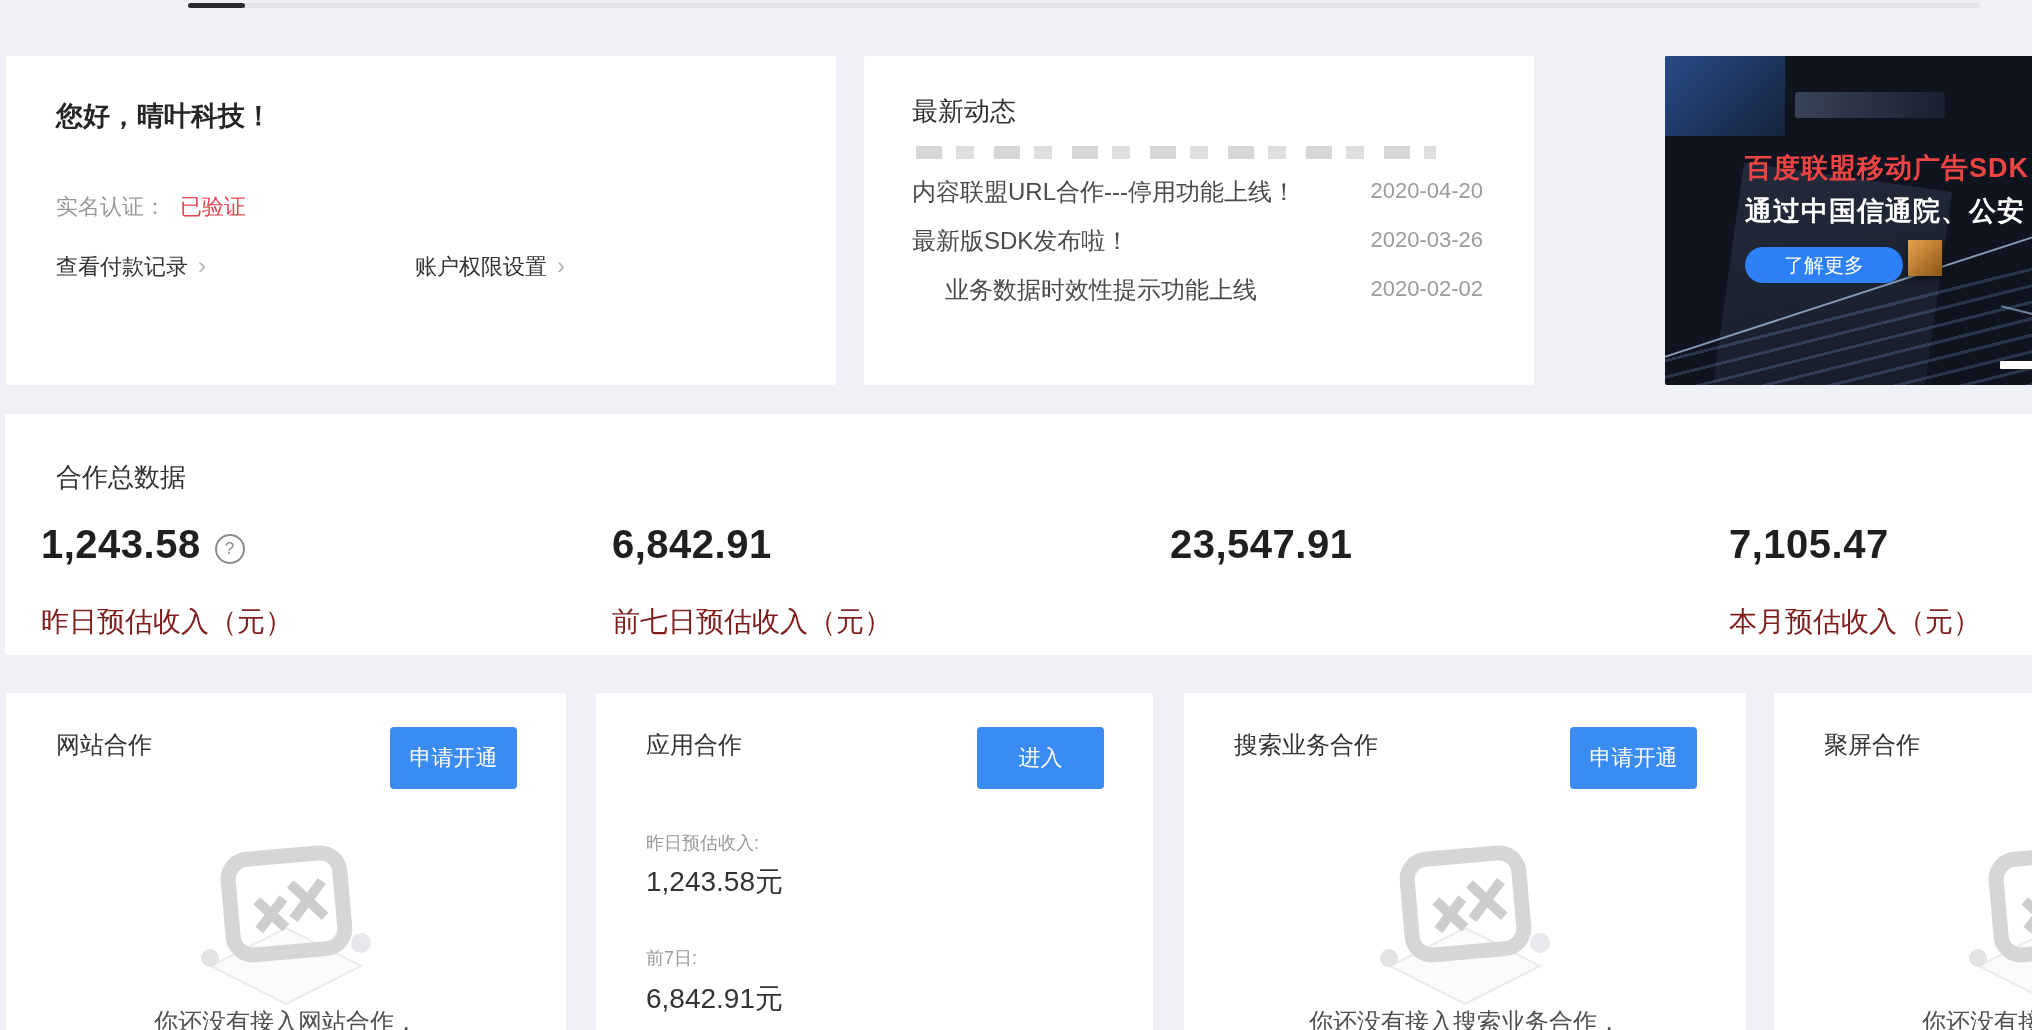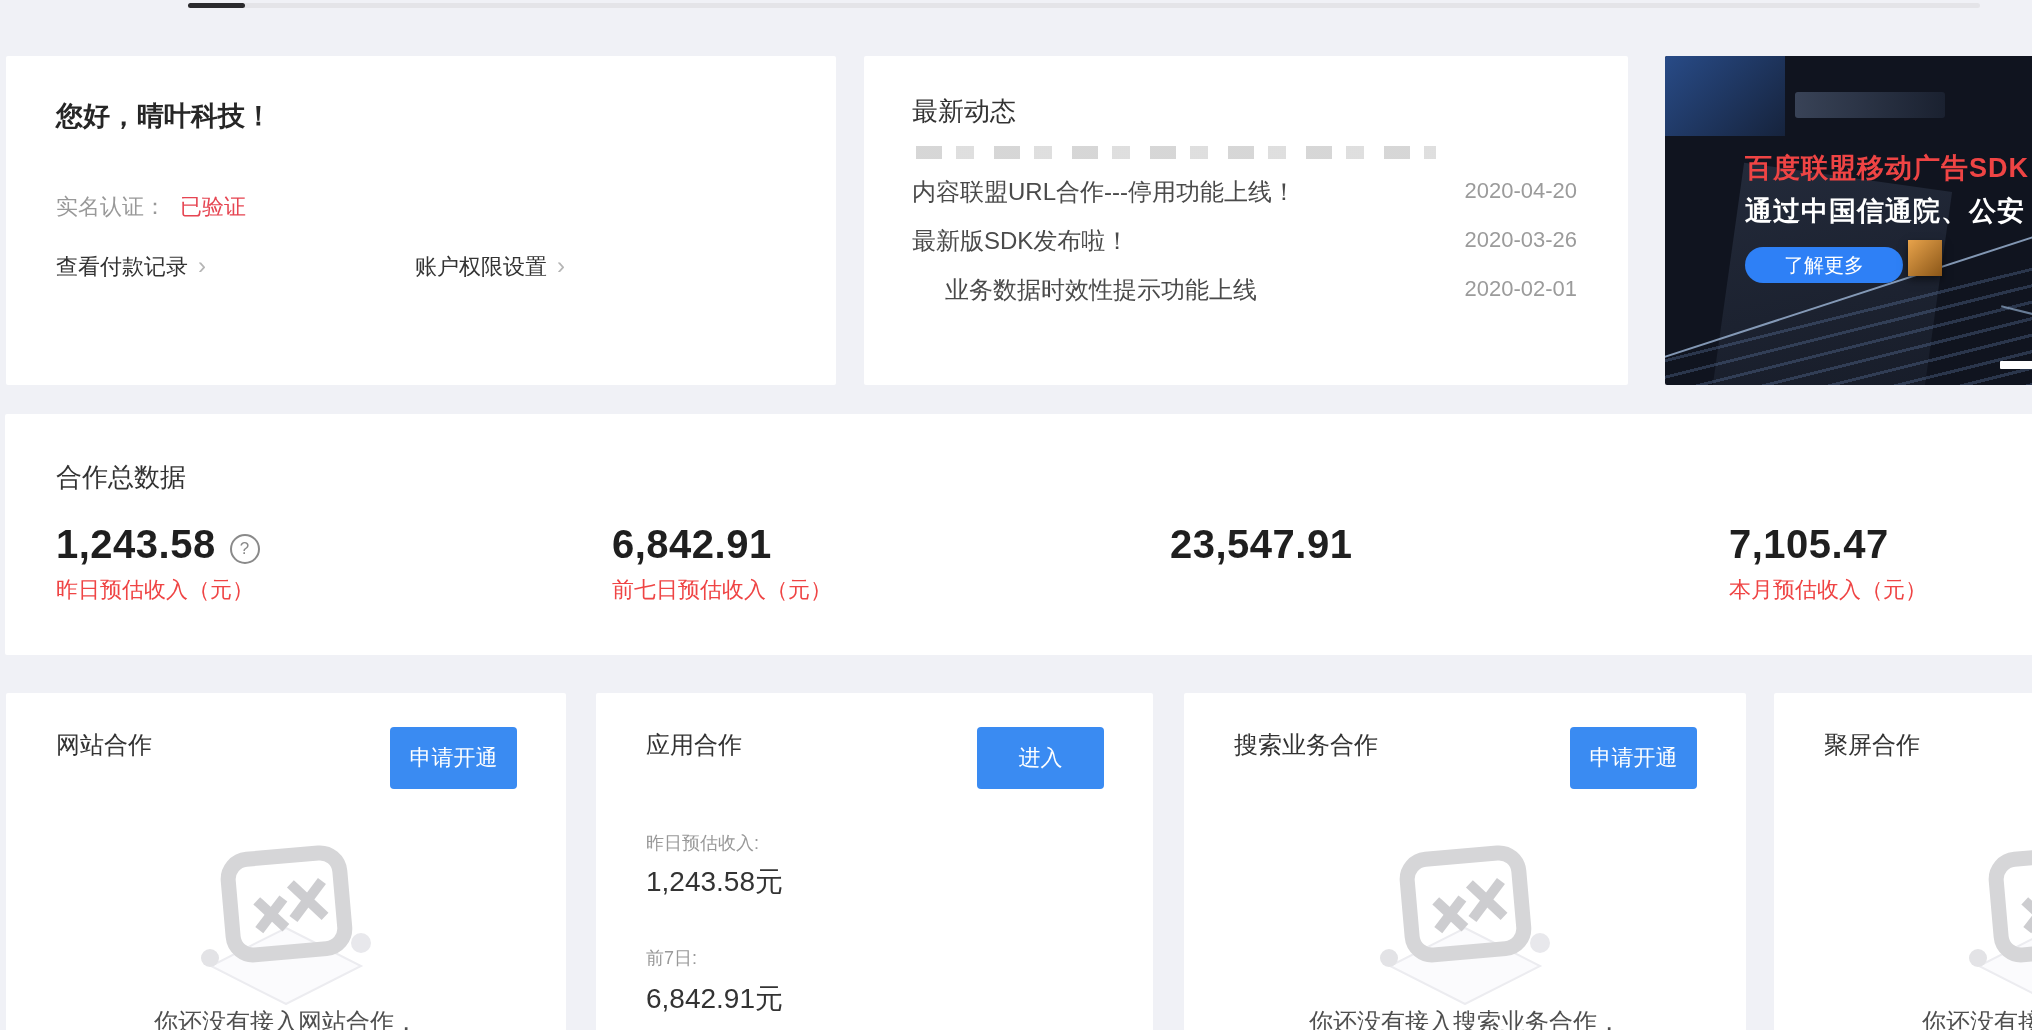"最新动态" .card-news { width: 764px -> 670px }
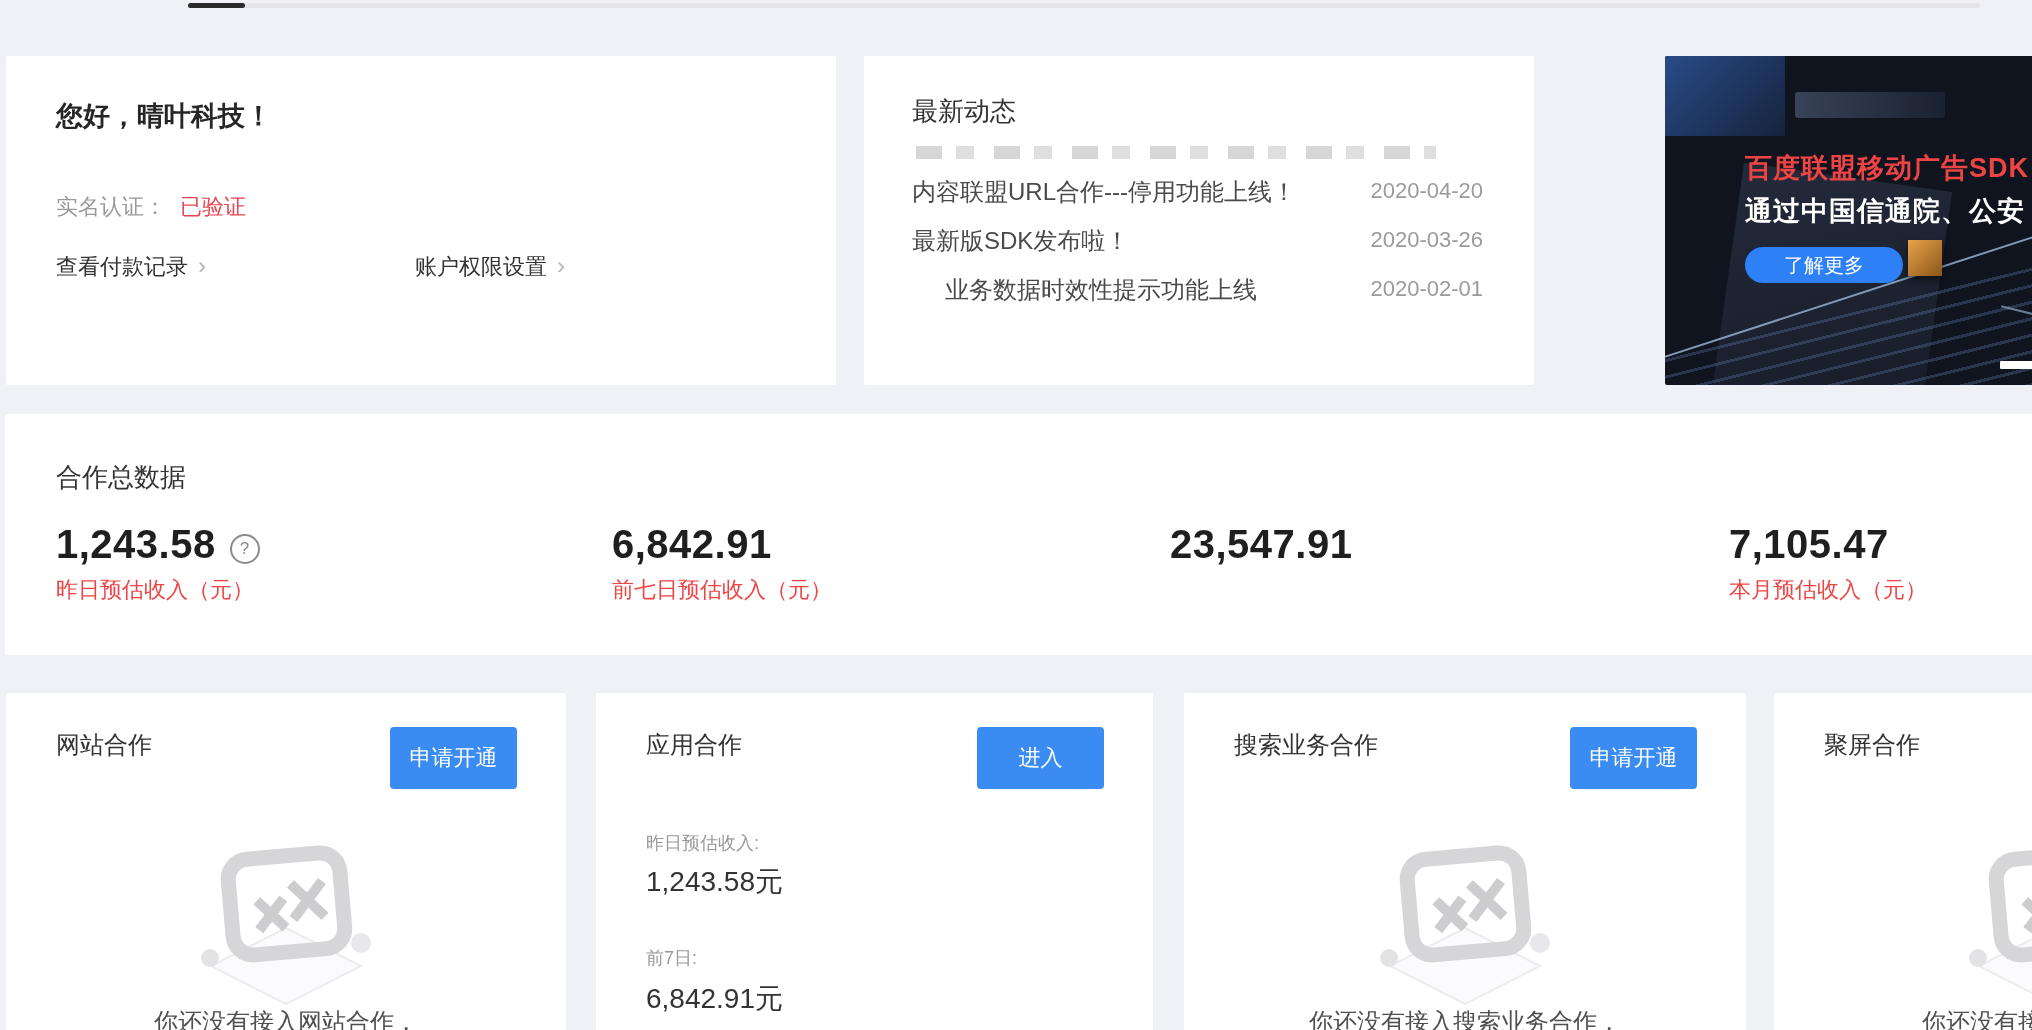"2020-02-01" span.news-date { text: 2020-02-01 -> 2020-02-02 }
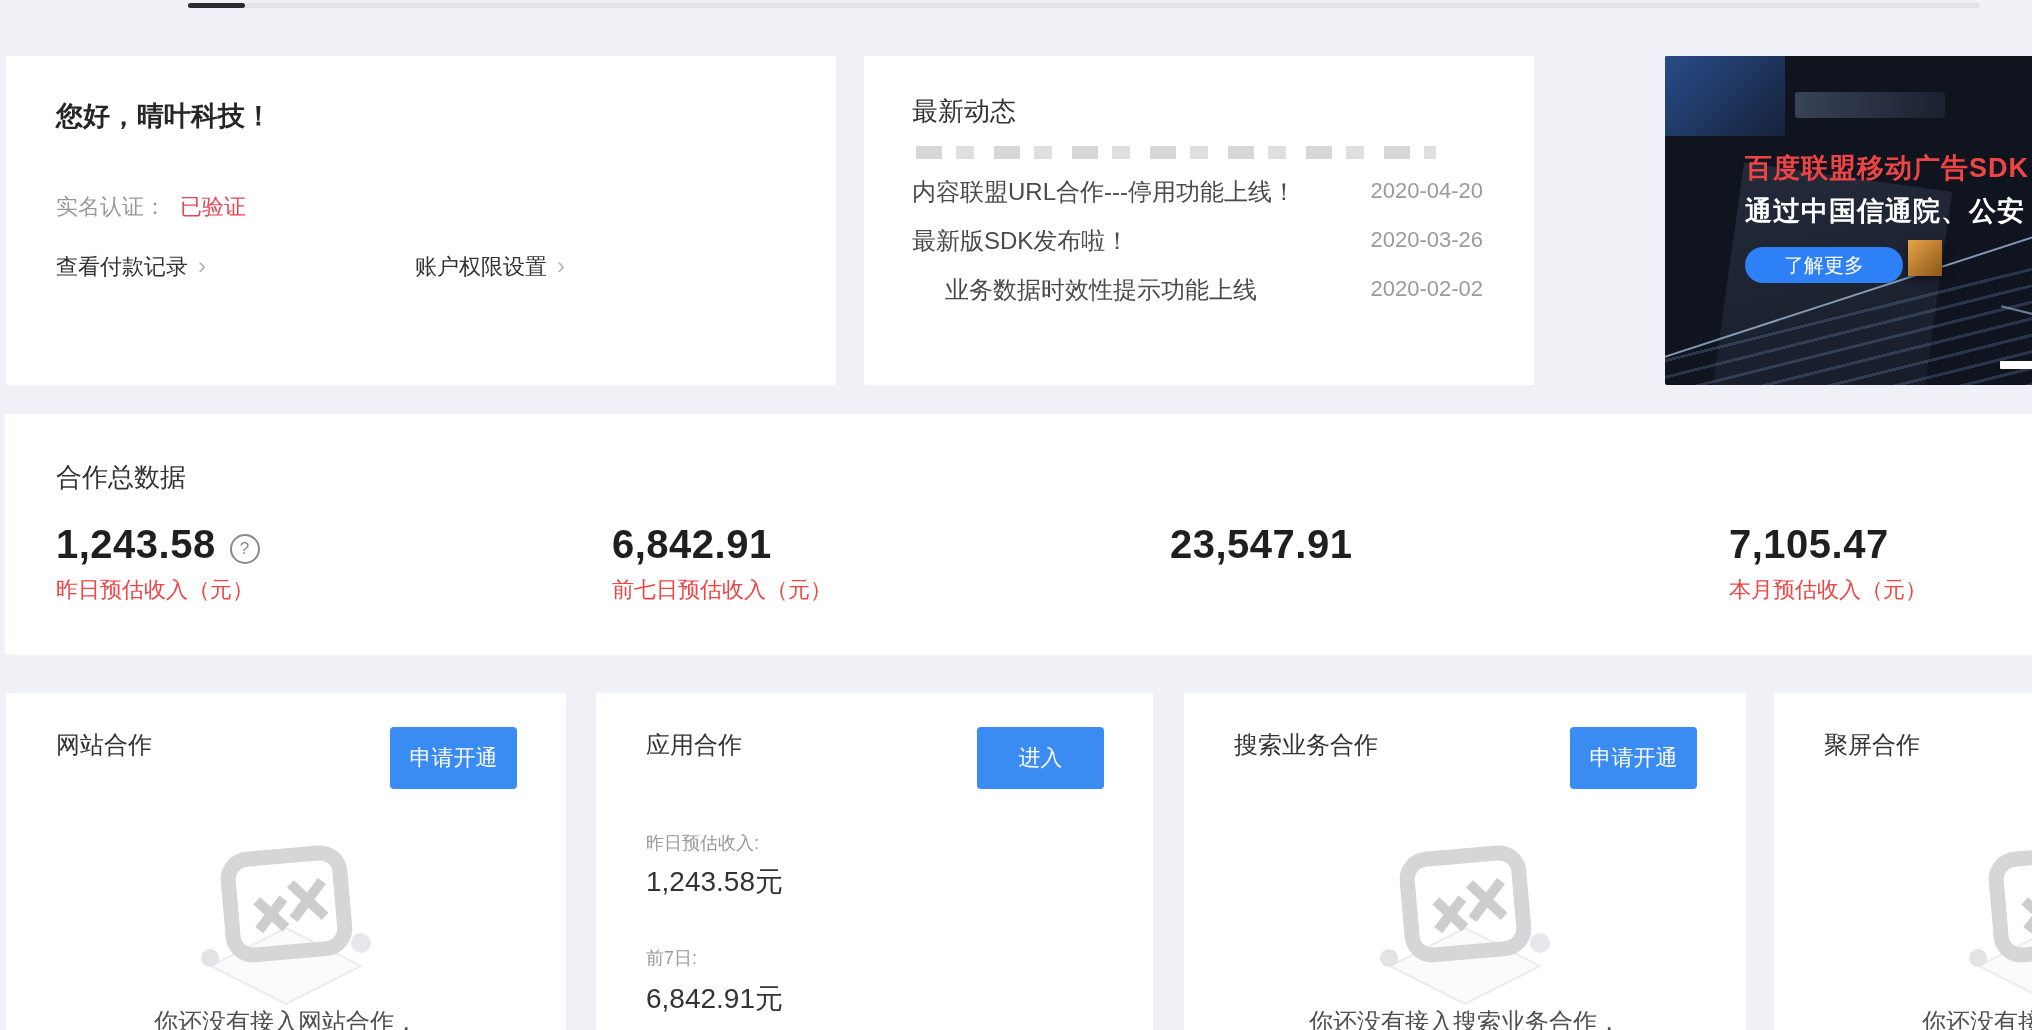"1,243.58 ?" .m1 { left: 51px -> 36px }
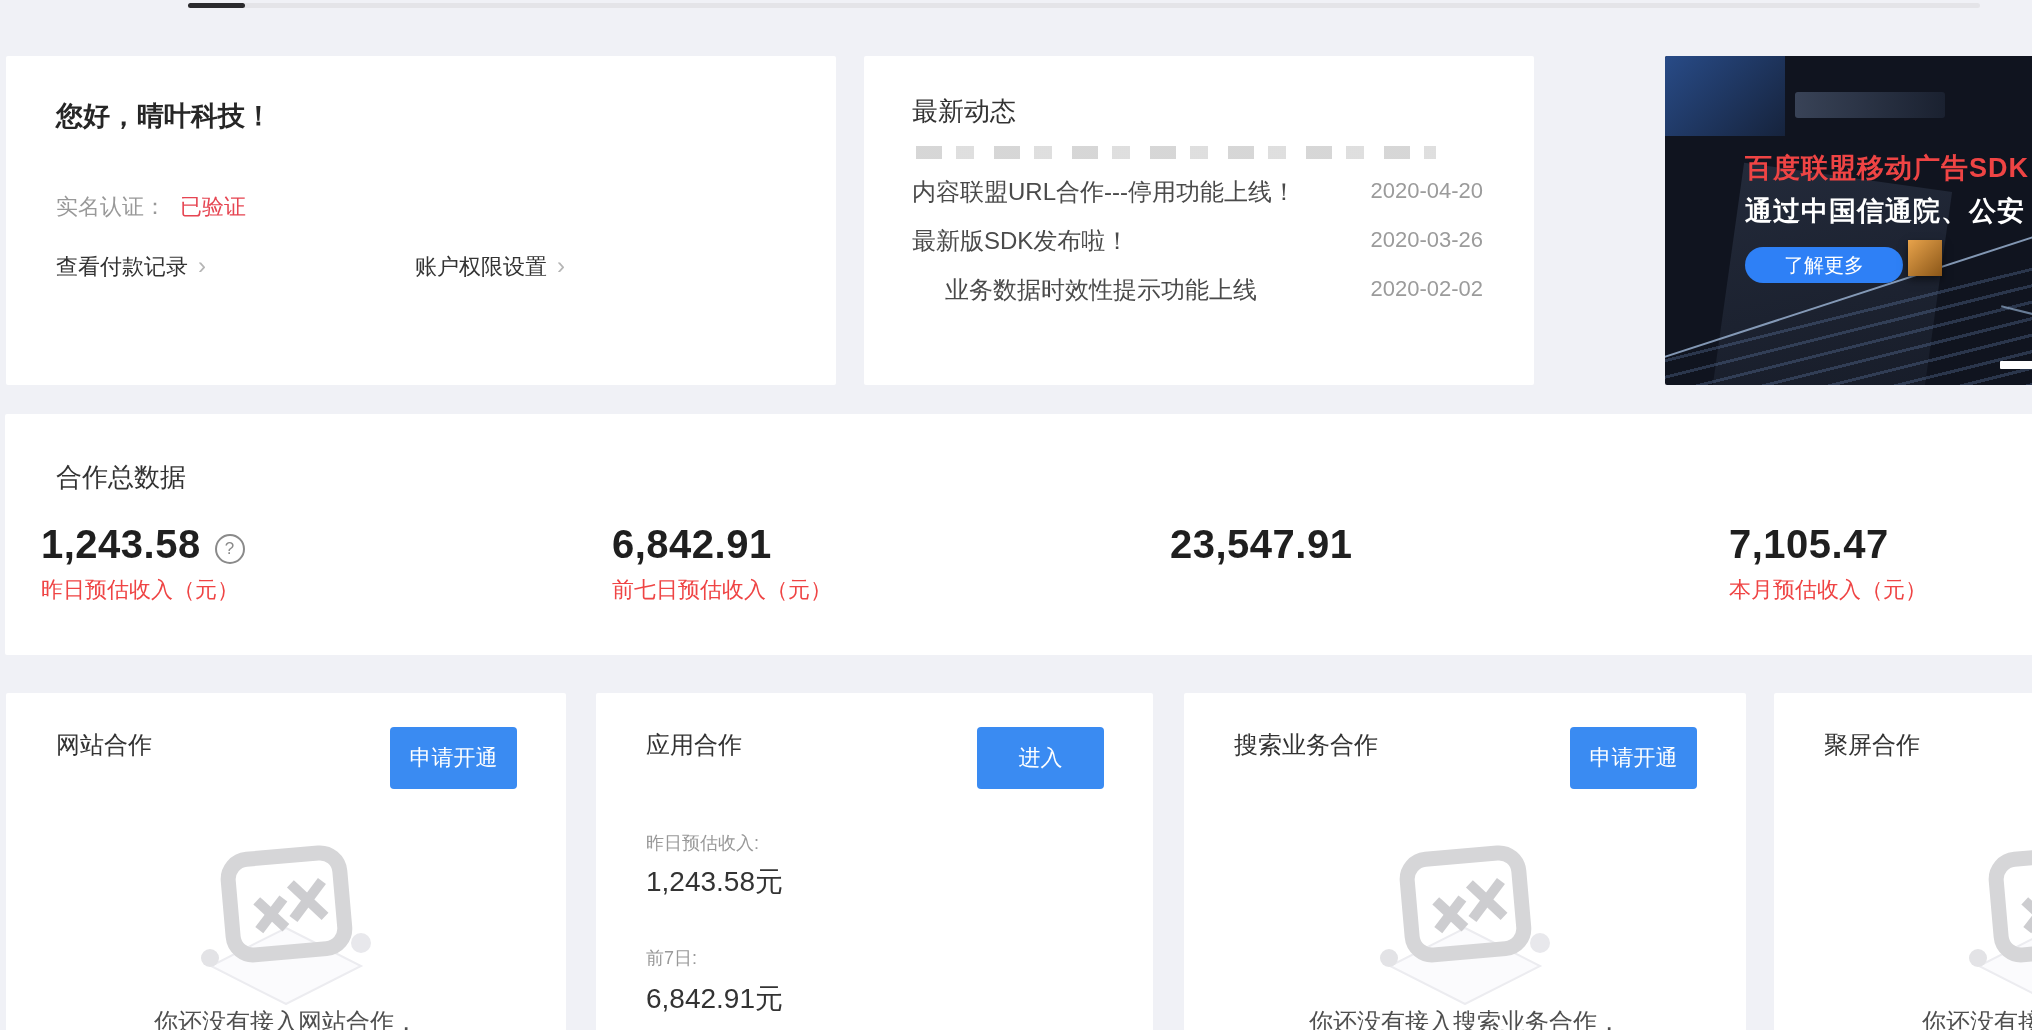"昨日预估收入（元）" .metric-label { color: #ef4444 -> #7f1d1d; font-size: 22px -> 28px; margin-top: 8px -> 36px }
